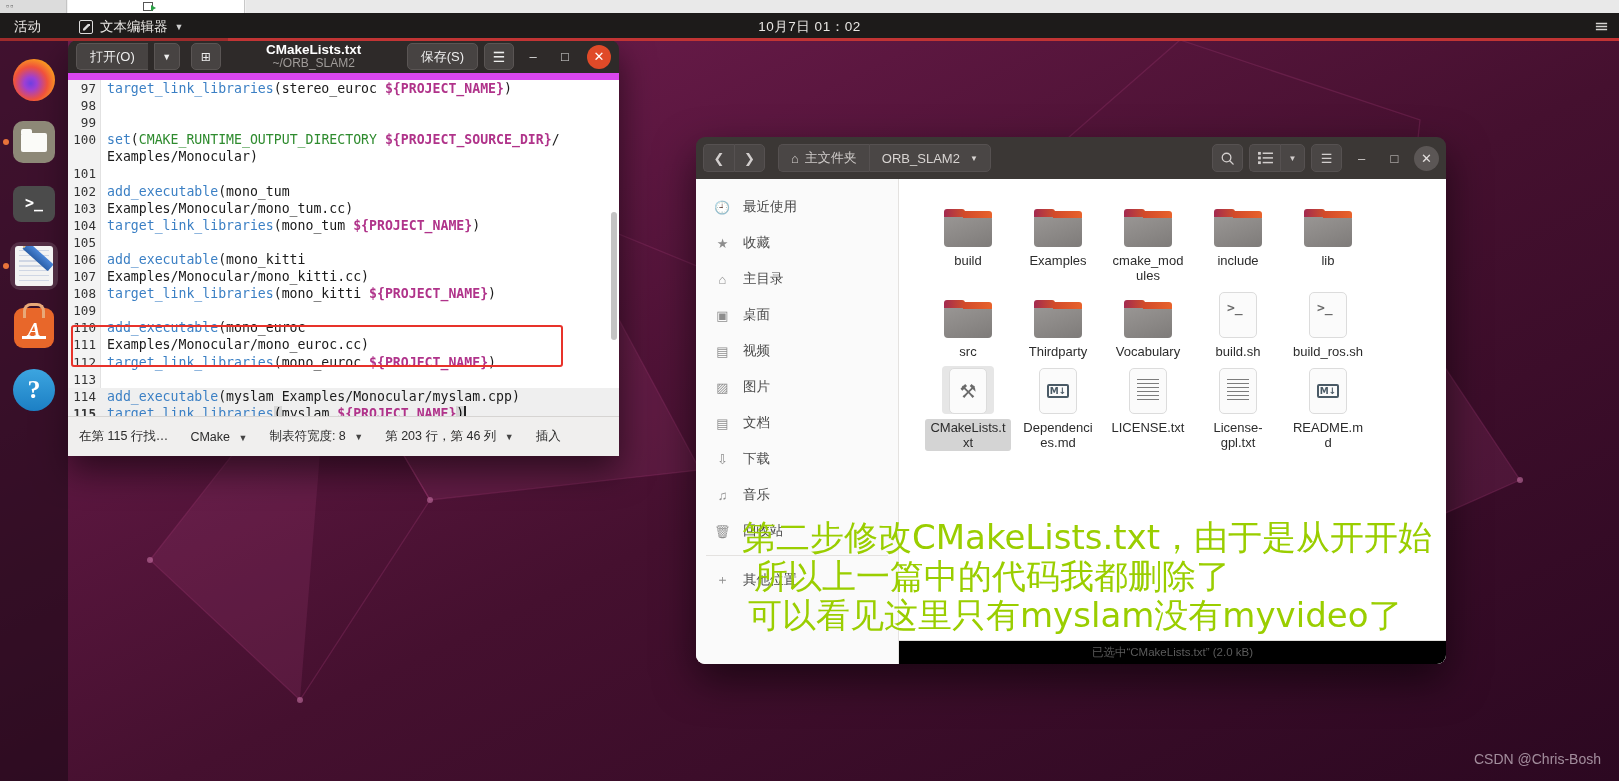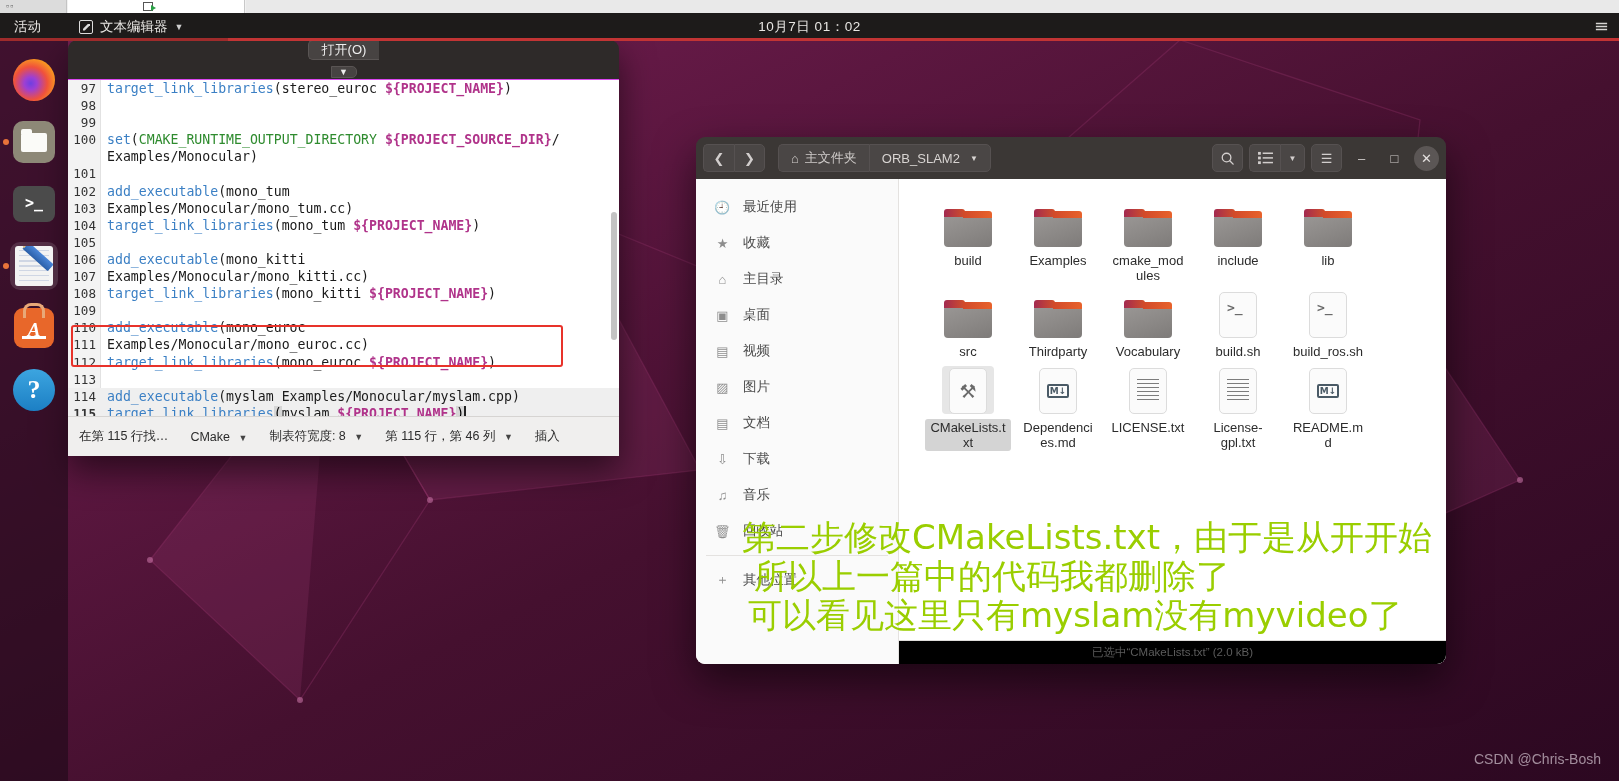"打开(O)" .gedit-hdr { border-bottom: 1px solid #d946ef -> 7px solid #d946ef; flex-direction: column -> none }
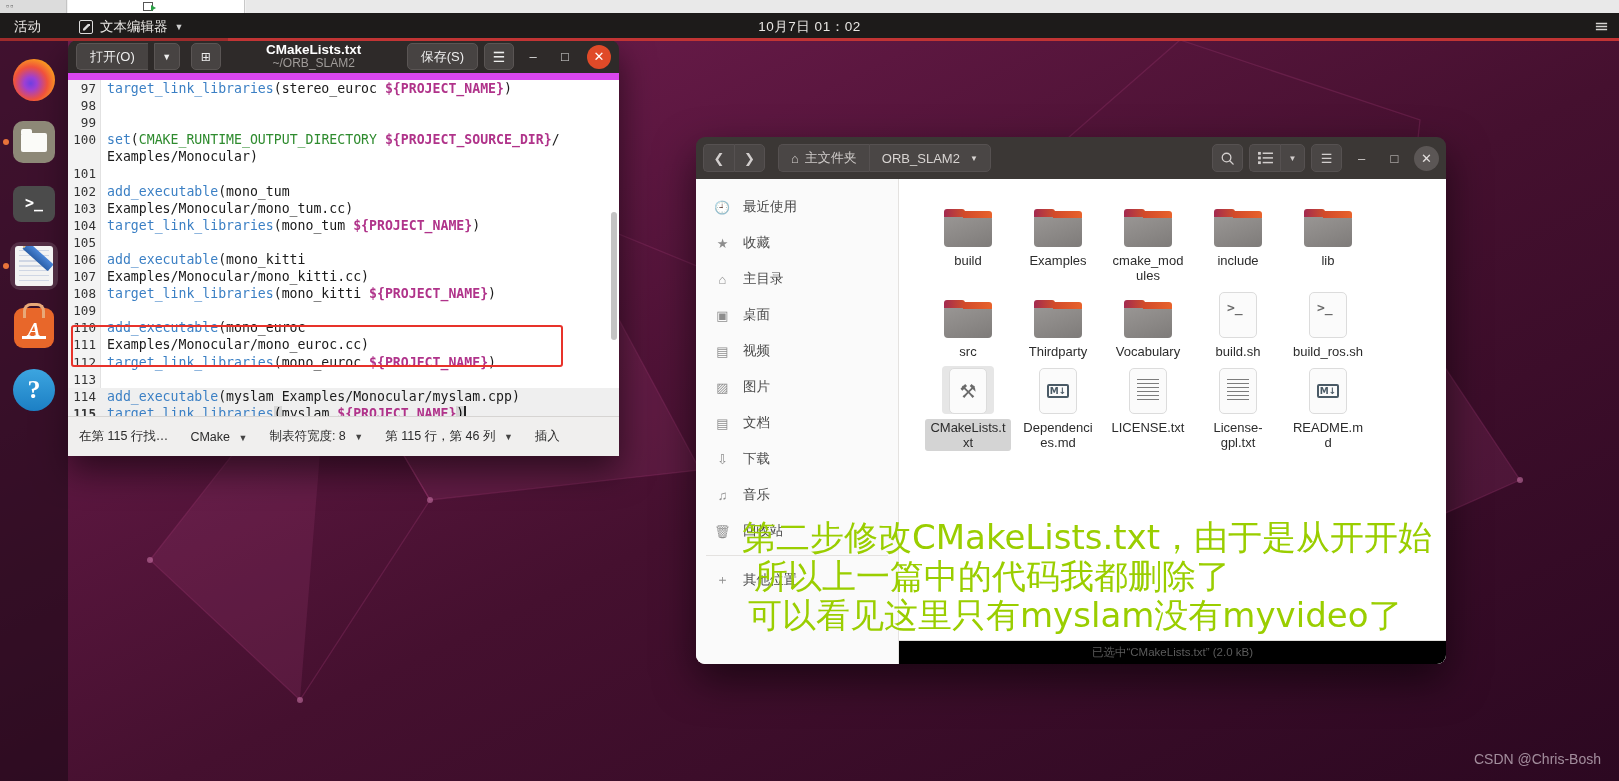"第 115 行，第 46 列" span { text: 115 -> 203 }
